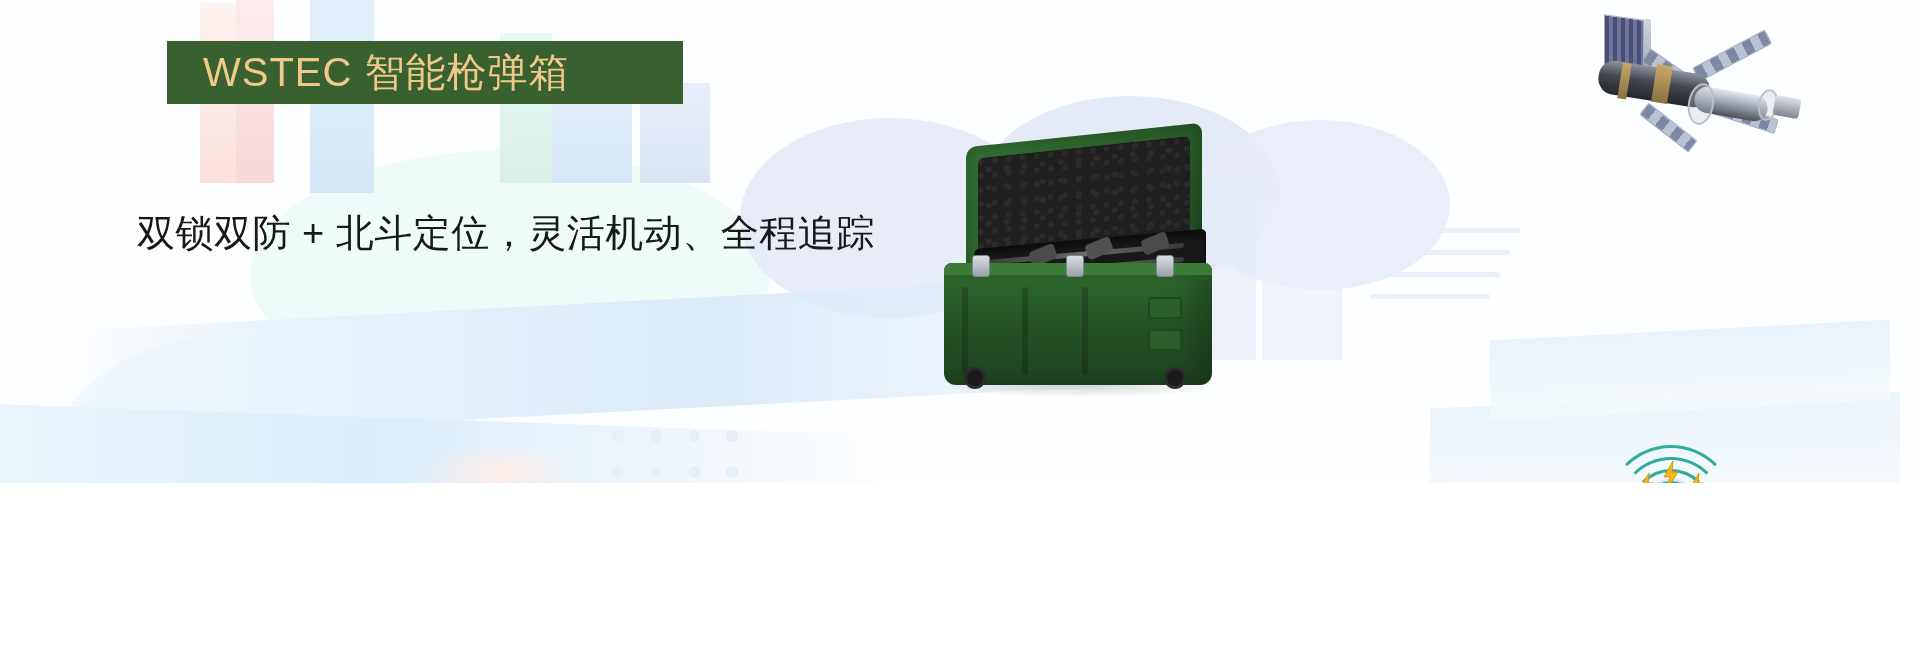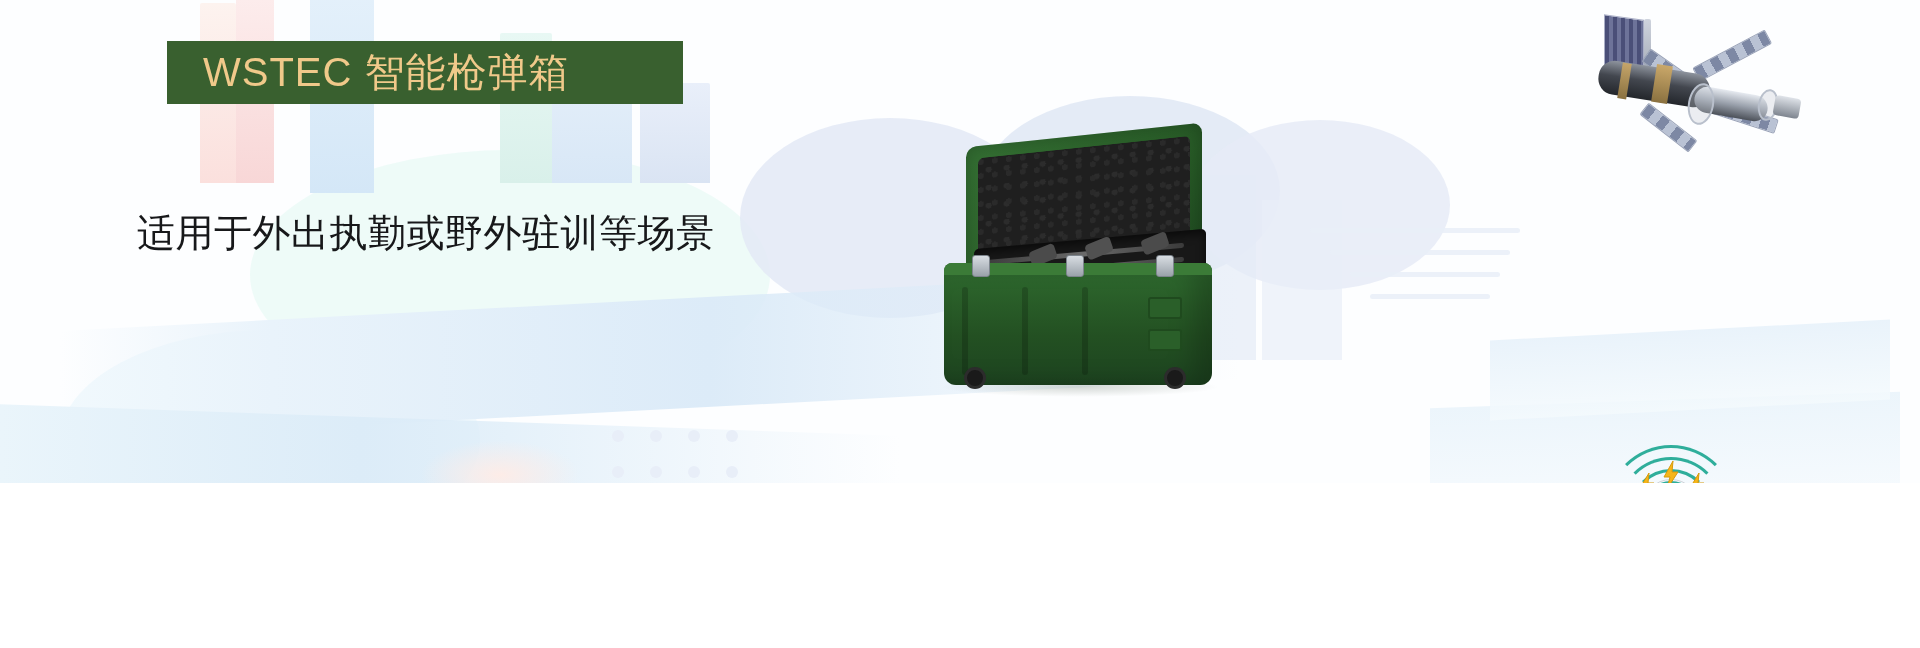"双锁双防 + 北斗定位，灵活机动、全程追踪" div.copy-line { html: none -> <div>双锁双防 + 北斗定位，灵活机动、全程追踪</div> }
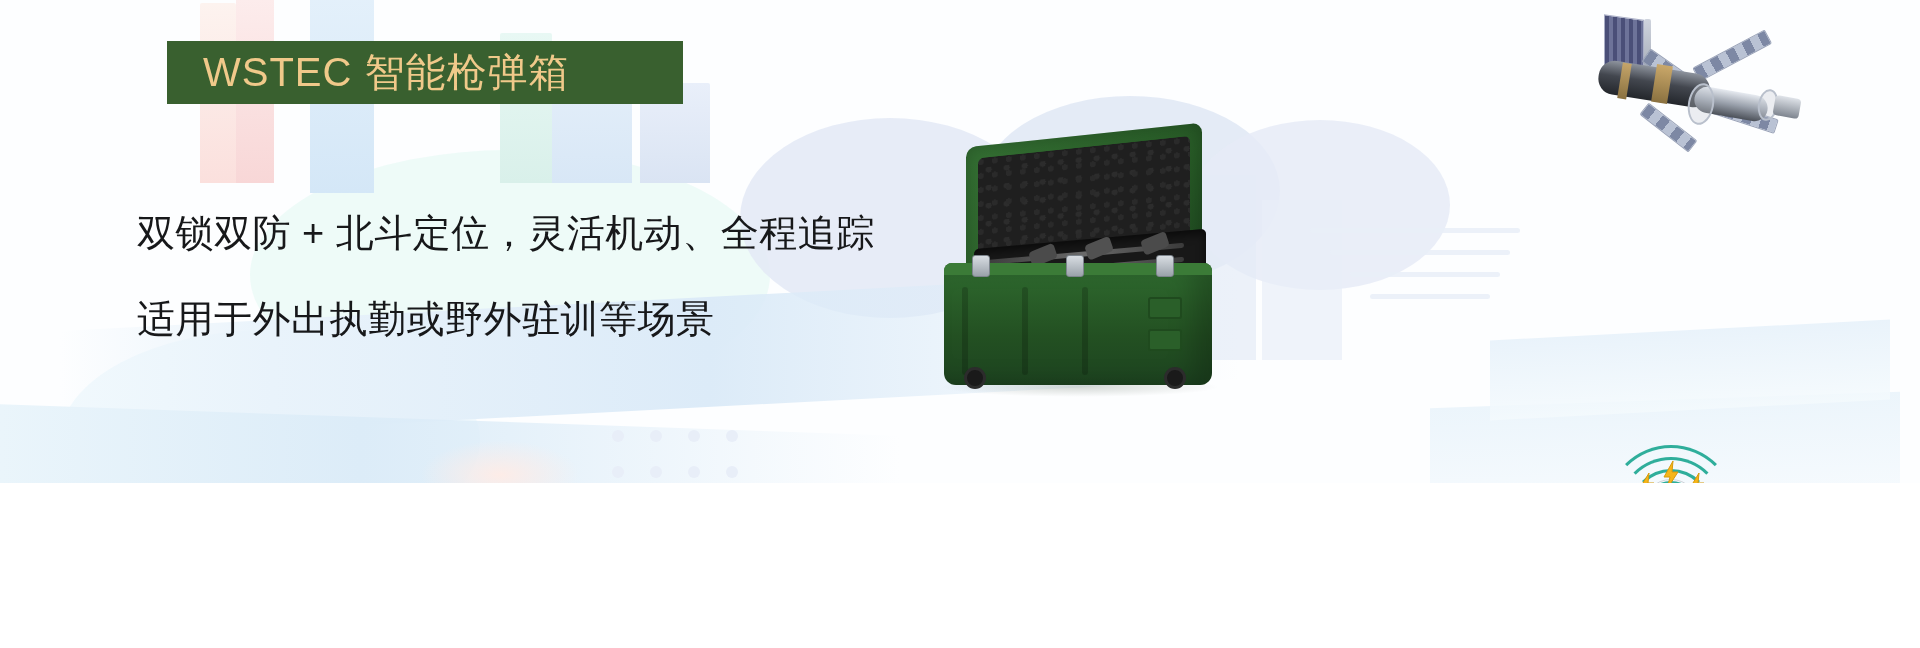"适用于外出执勤或野外驻训等场景" div.copy-line { html: <div>适用于外出执勤或野外驻训等场景</div> -> none }
